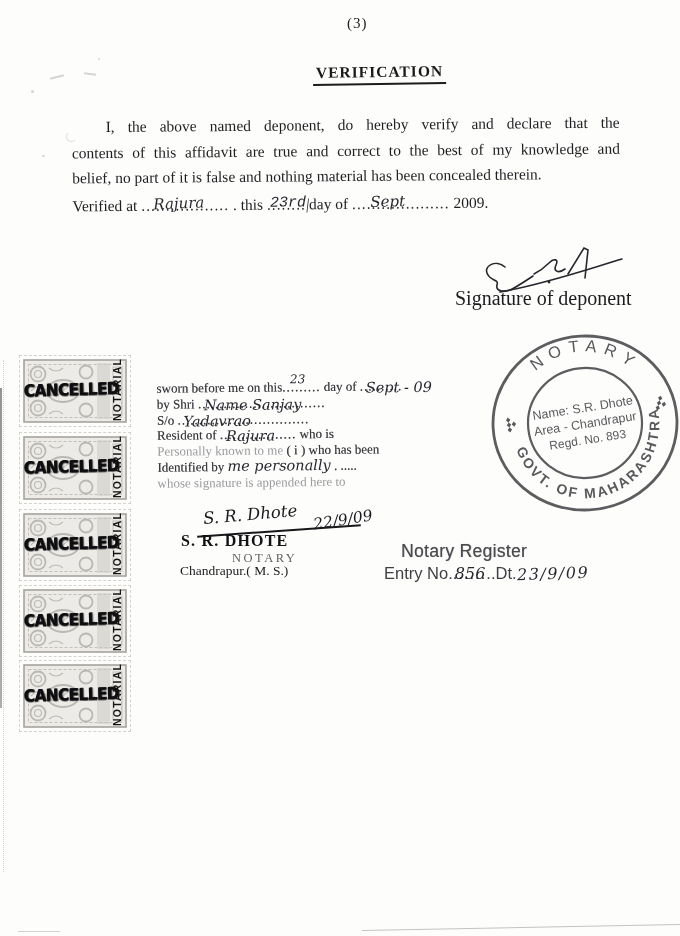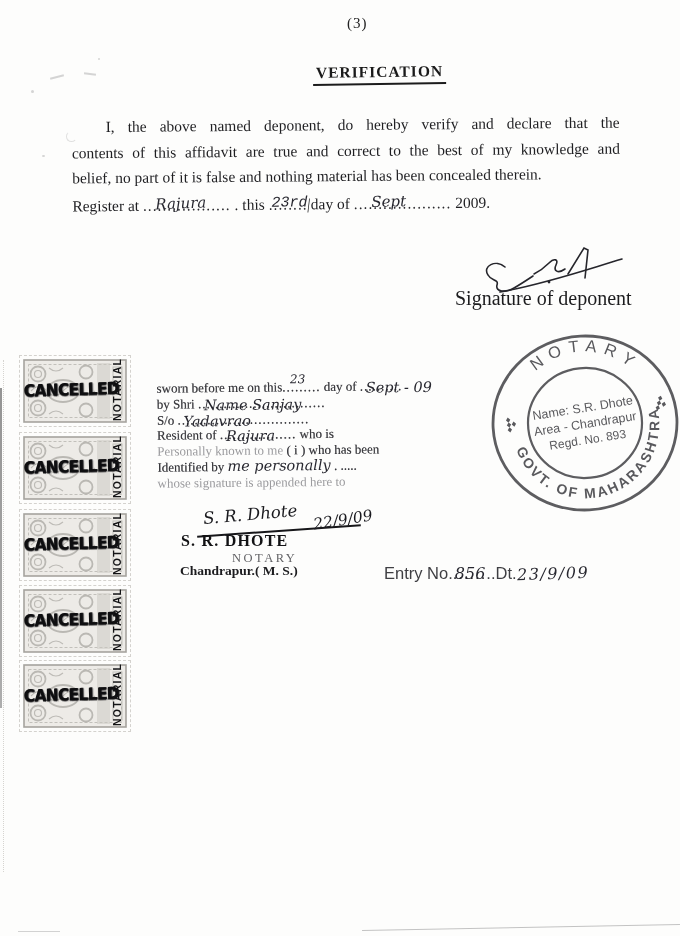"Register at" span.vp { text: Register -> Verified }
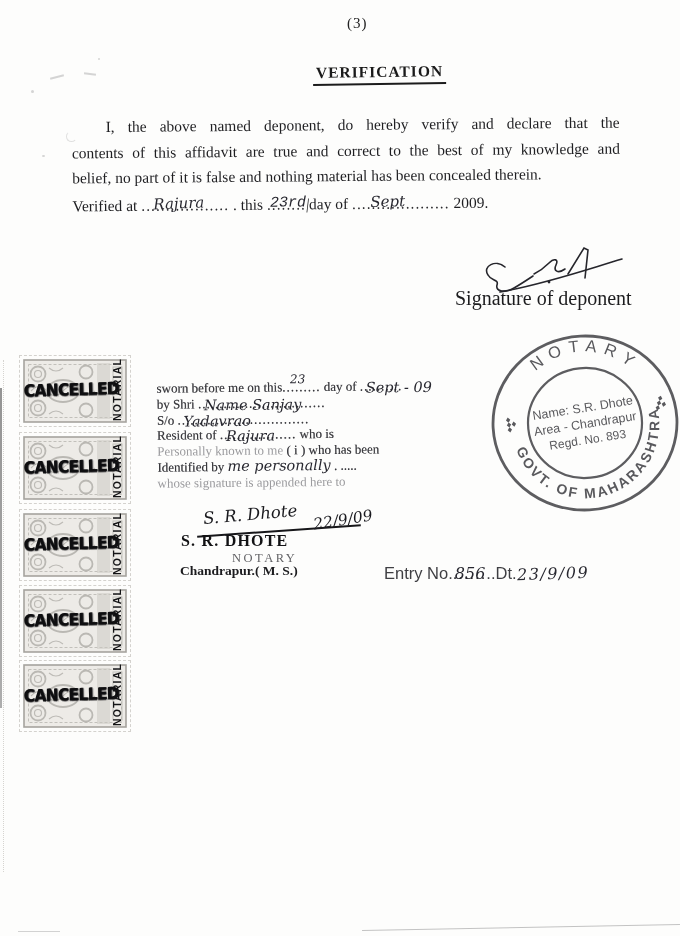"Notary Register" div.reg-title { html: none -> <div>Notary Register</div> }
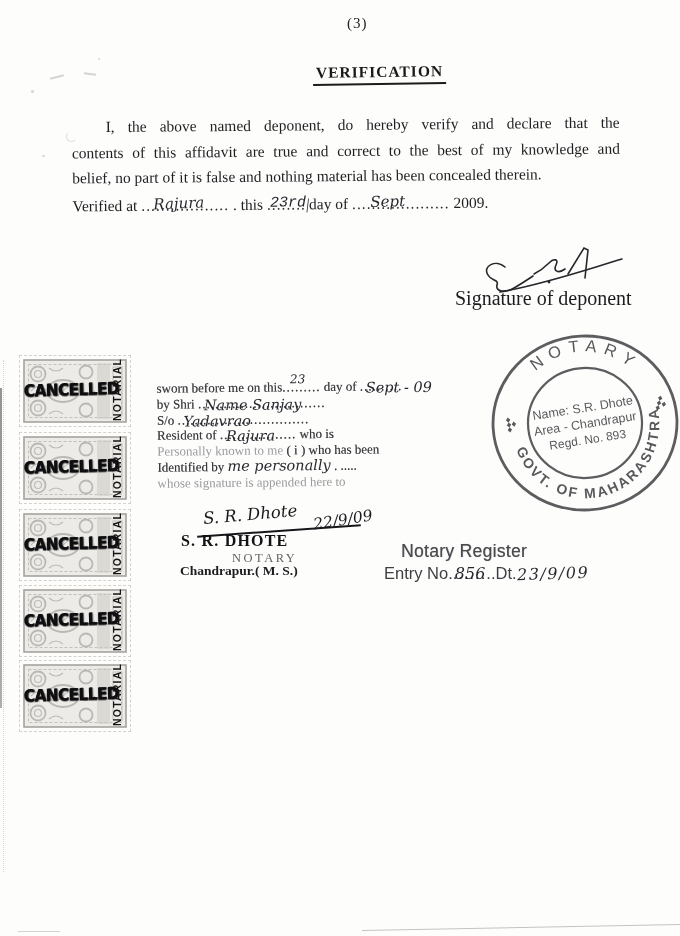"Chandrapur.( M. S.)" .att-place { font-weight: bold -> normal }
